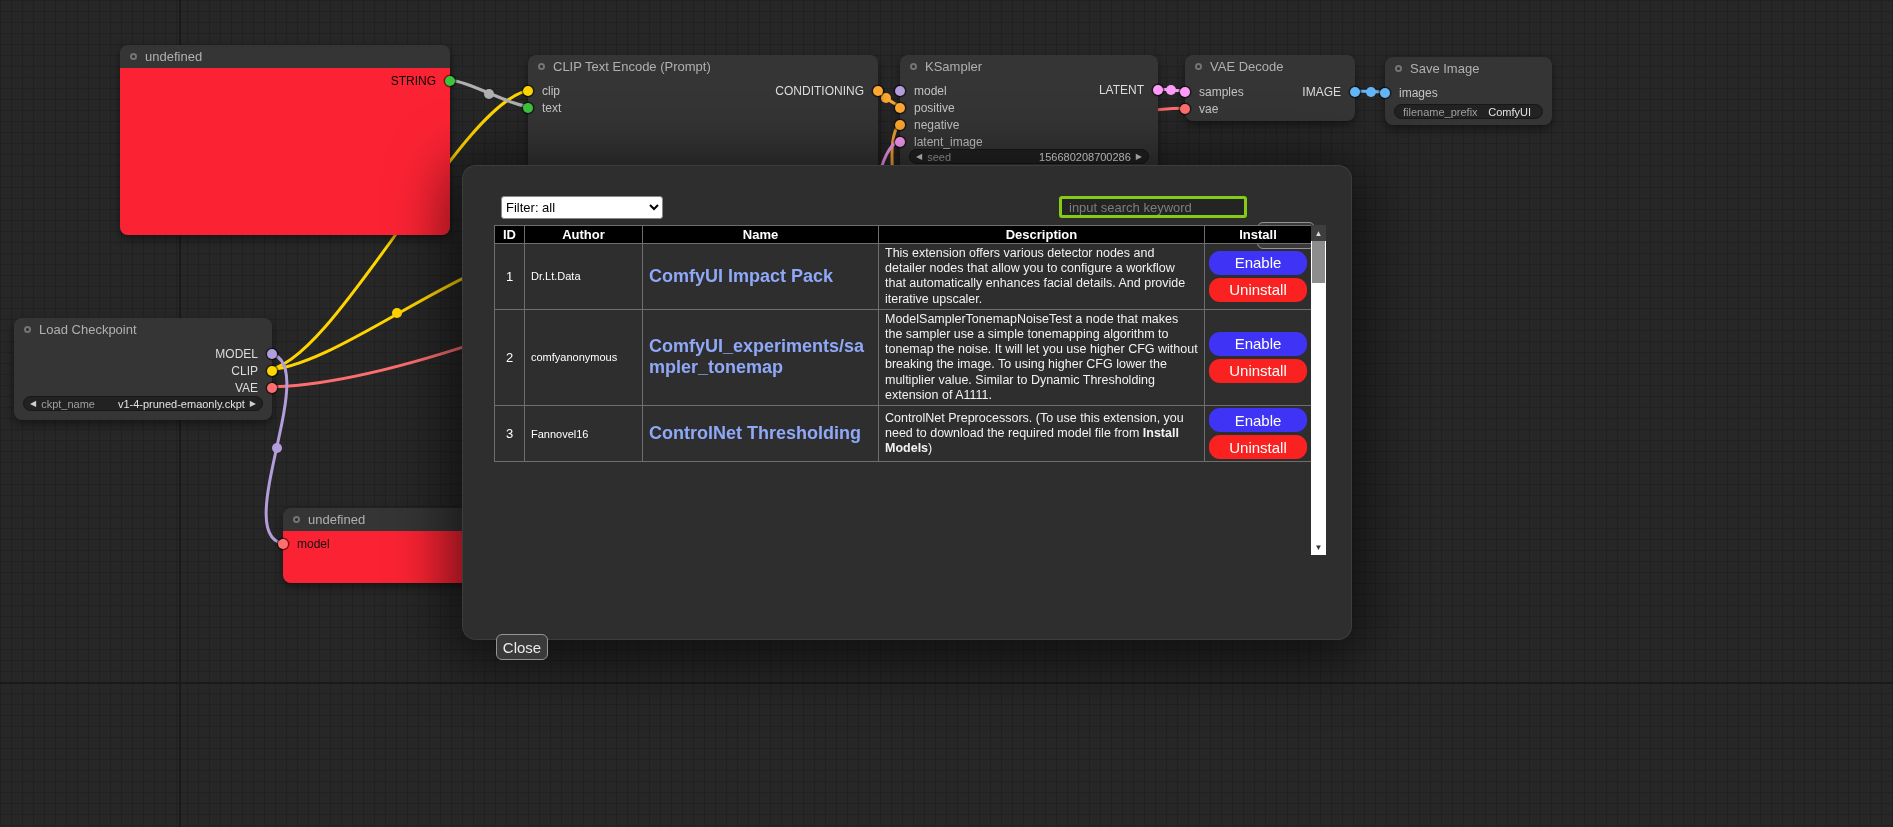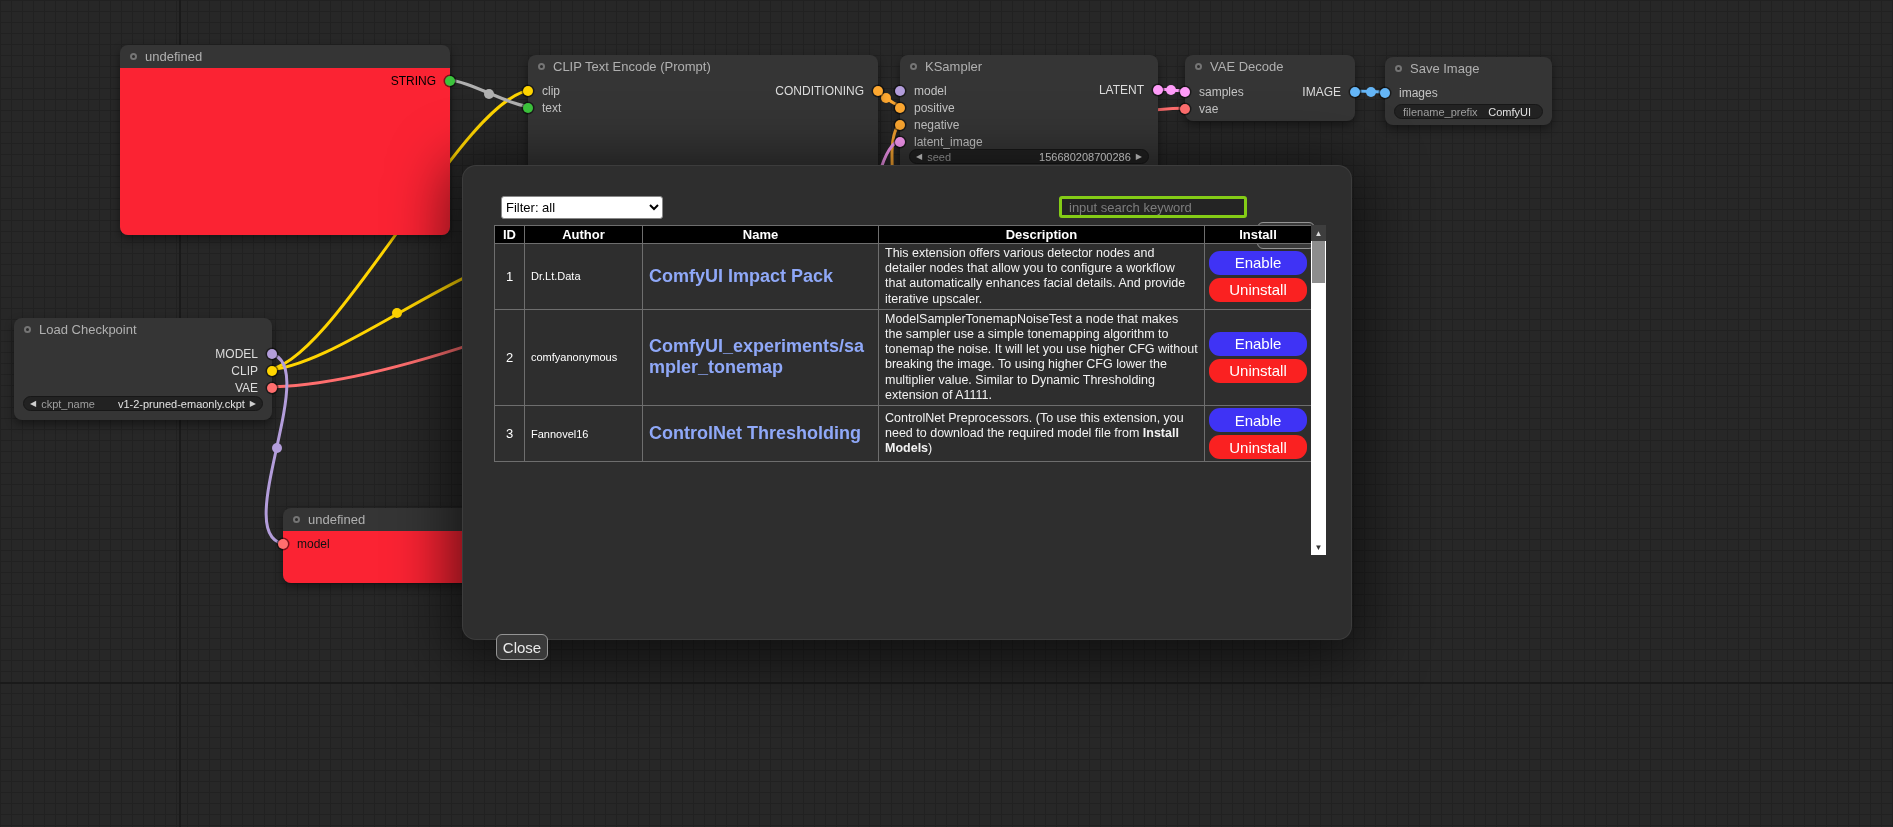"v1-2-pruned-emaonly.ckpt" span.w-value { text: v1-2-pruned-emaonly.ckpt -> v1-4-pruned-emaonly.ckpt }
